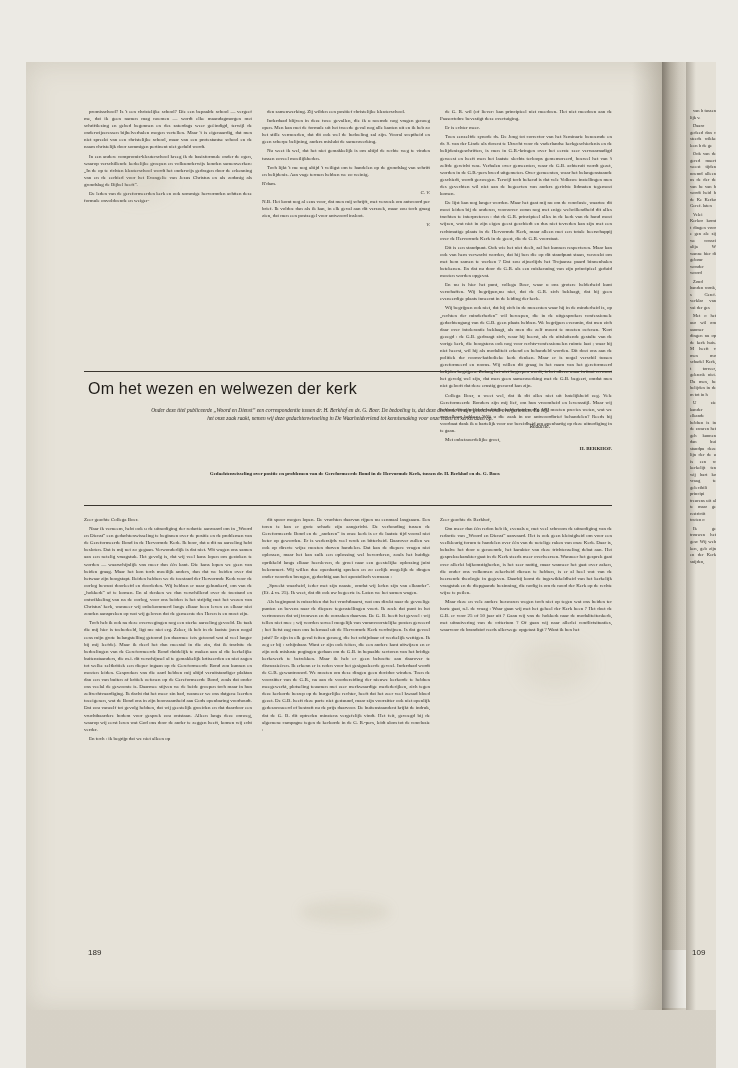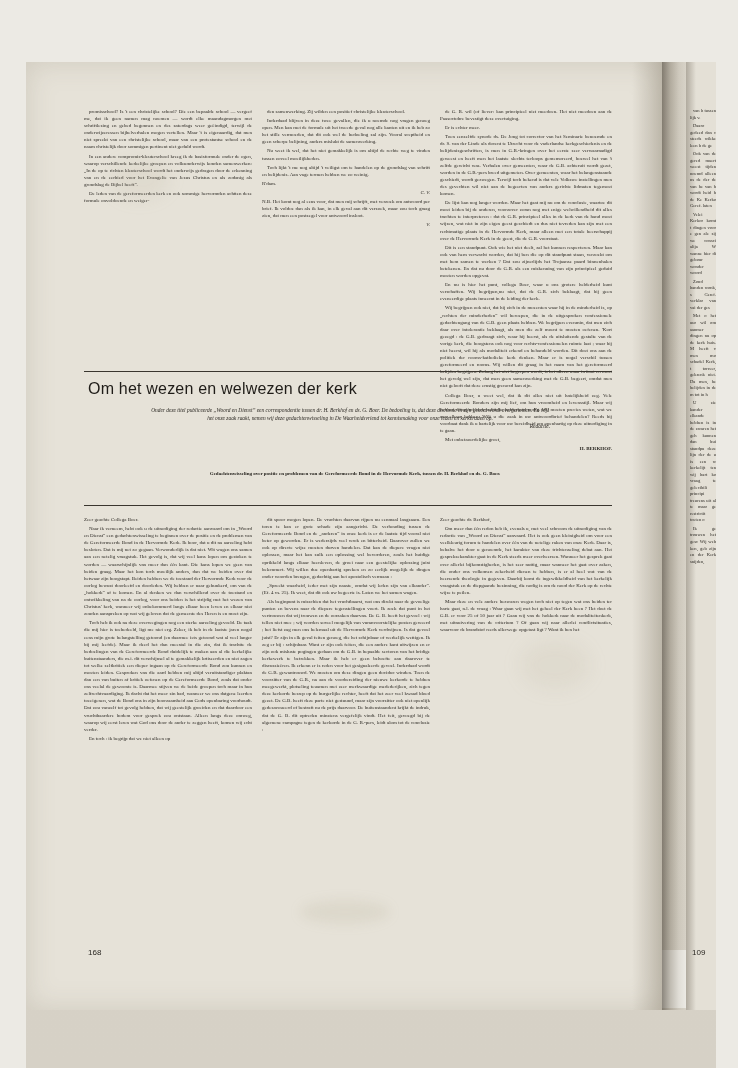"168" div { text: 168 -> 189 }
